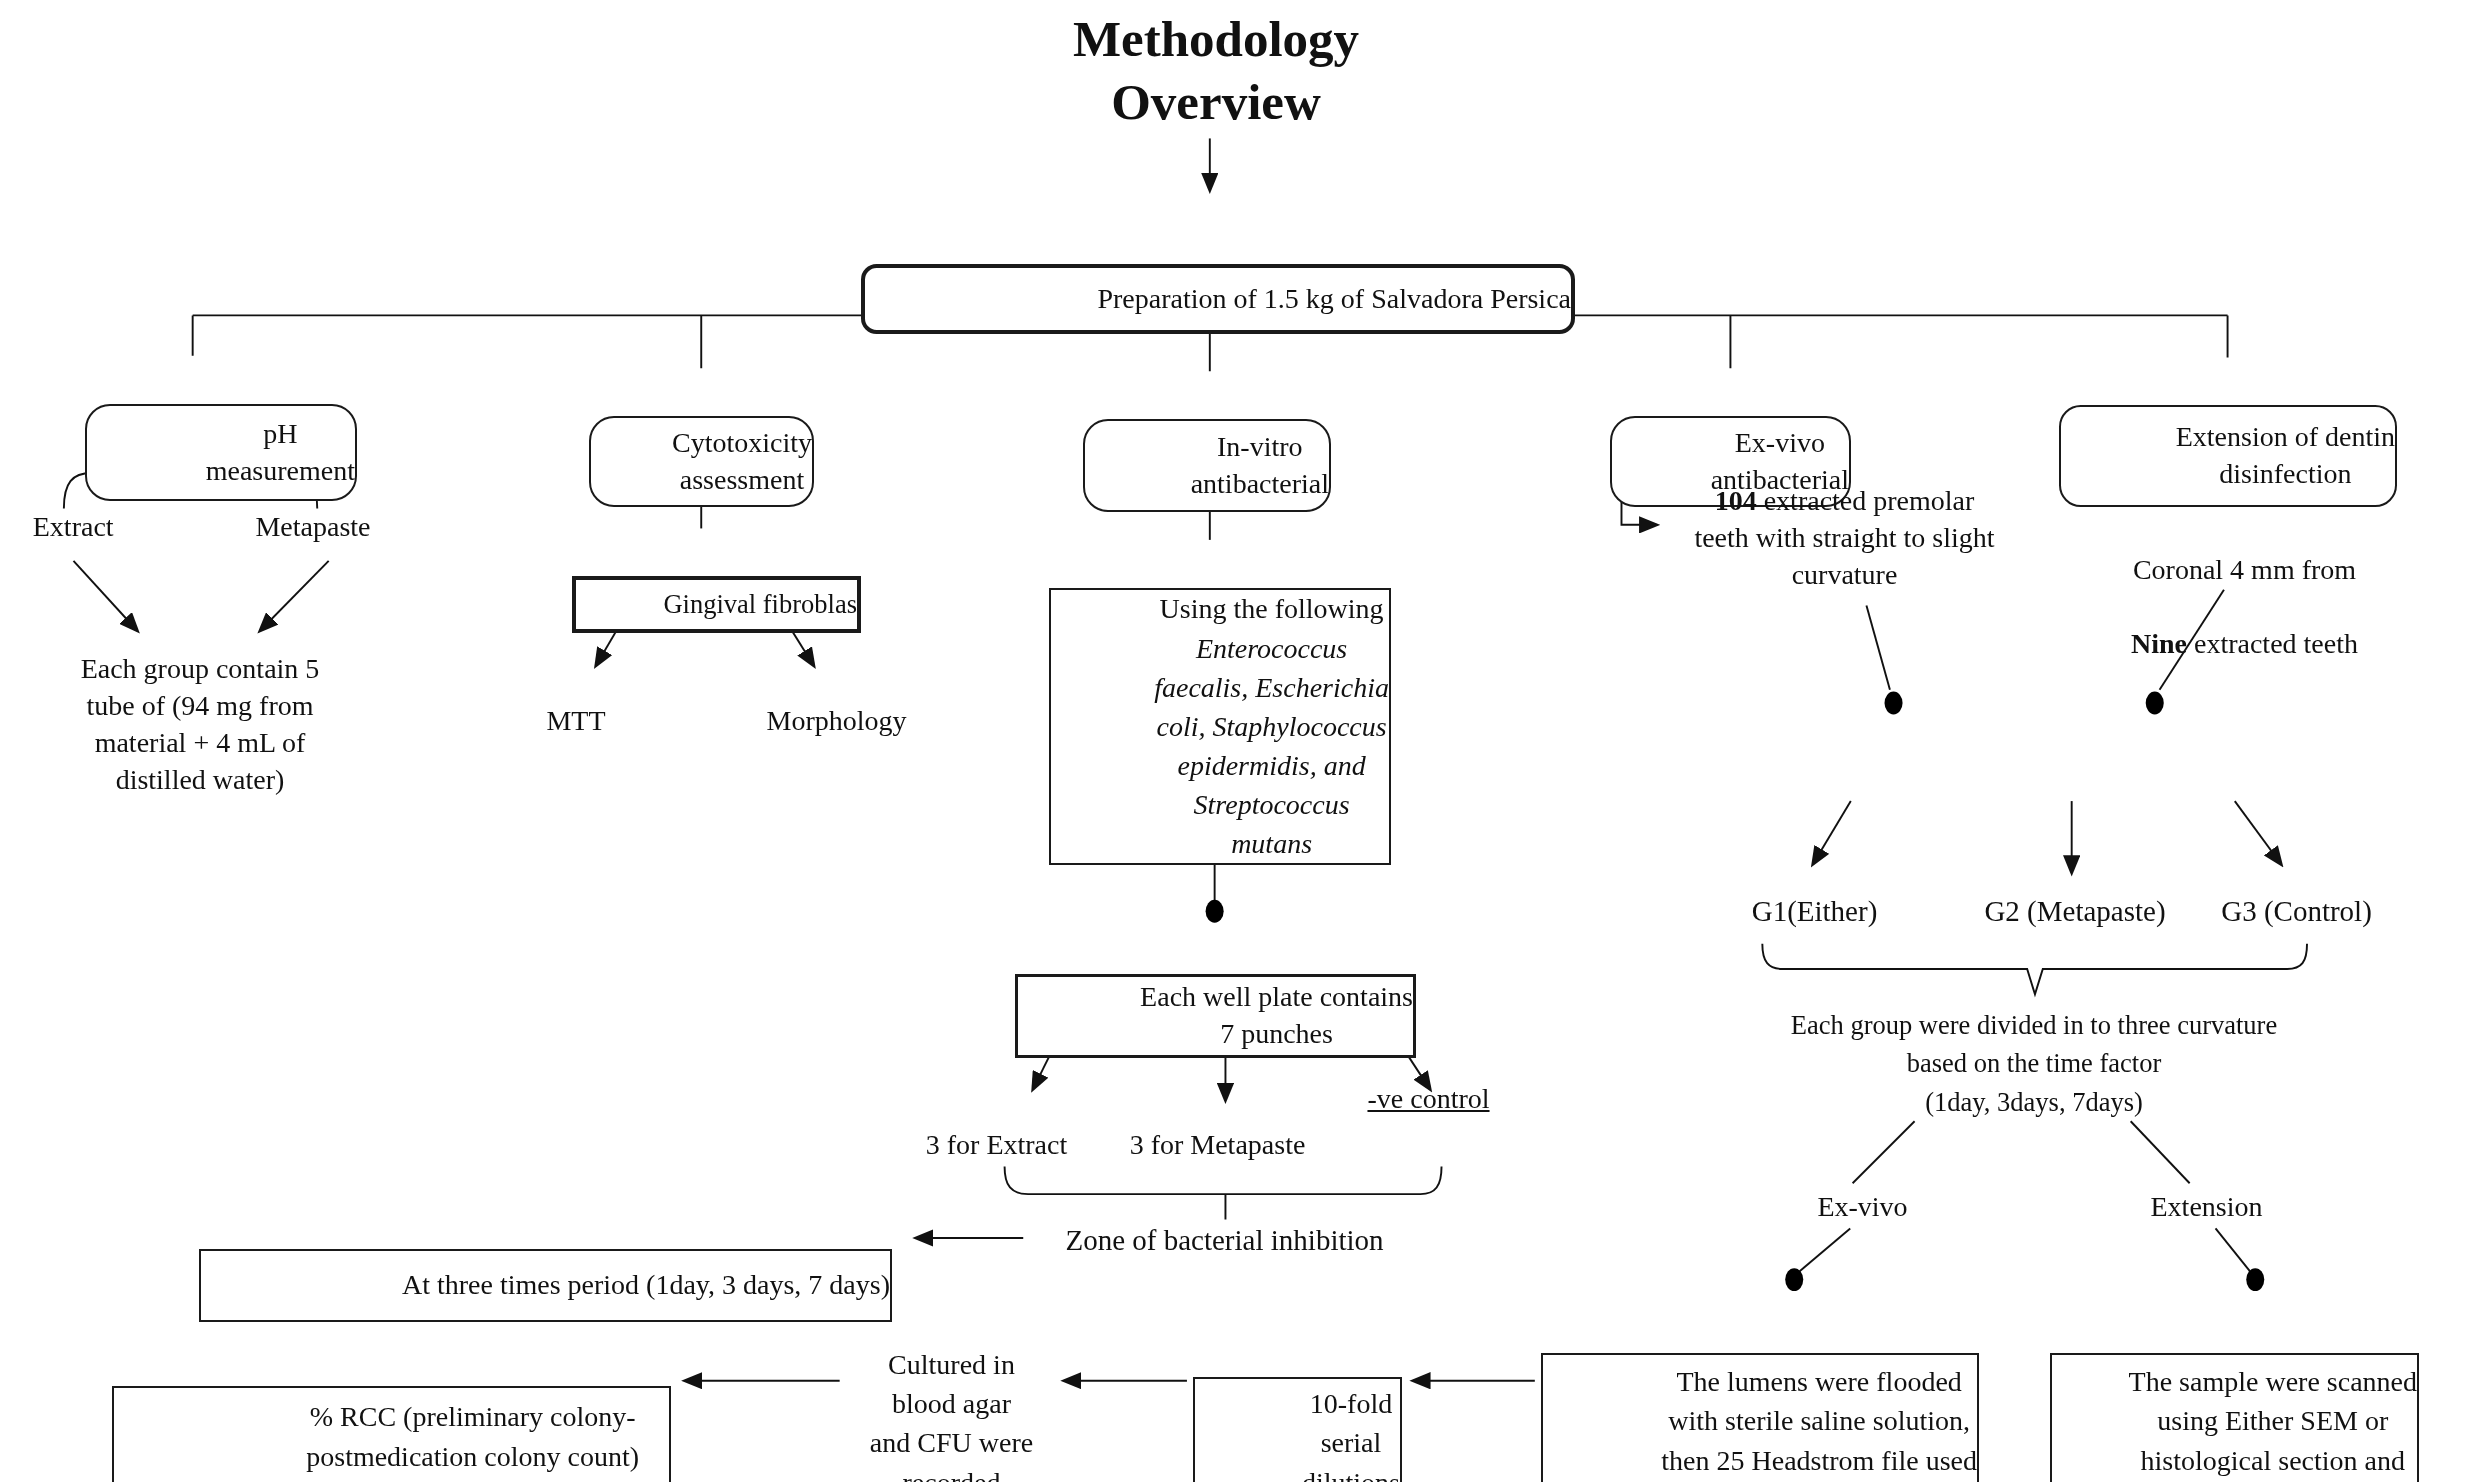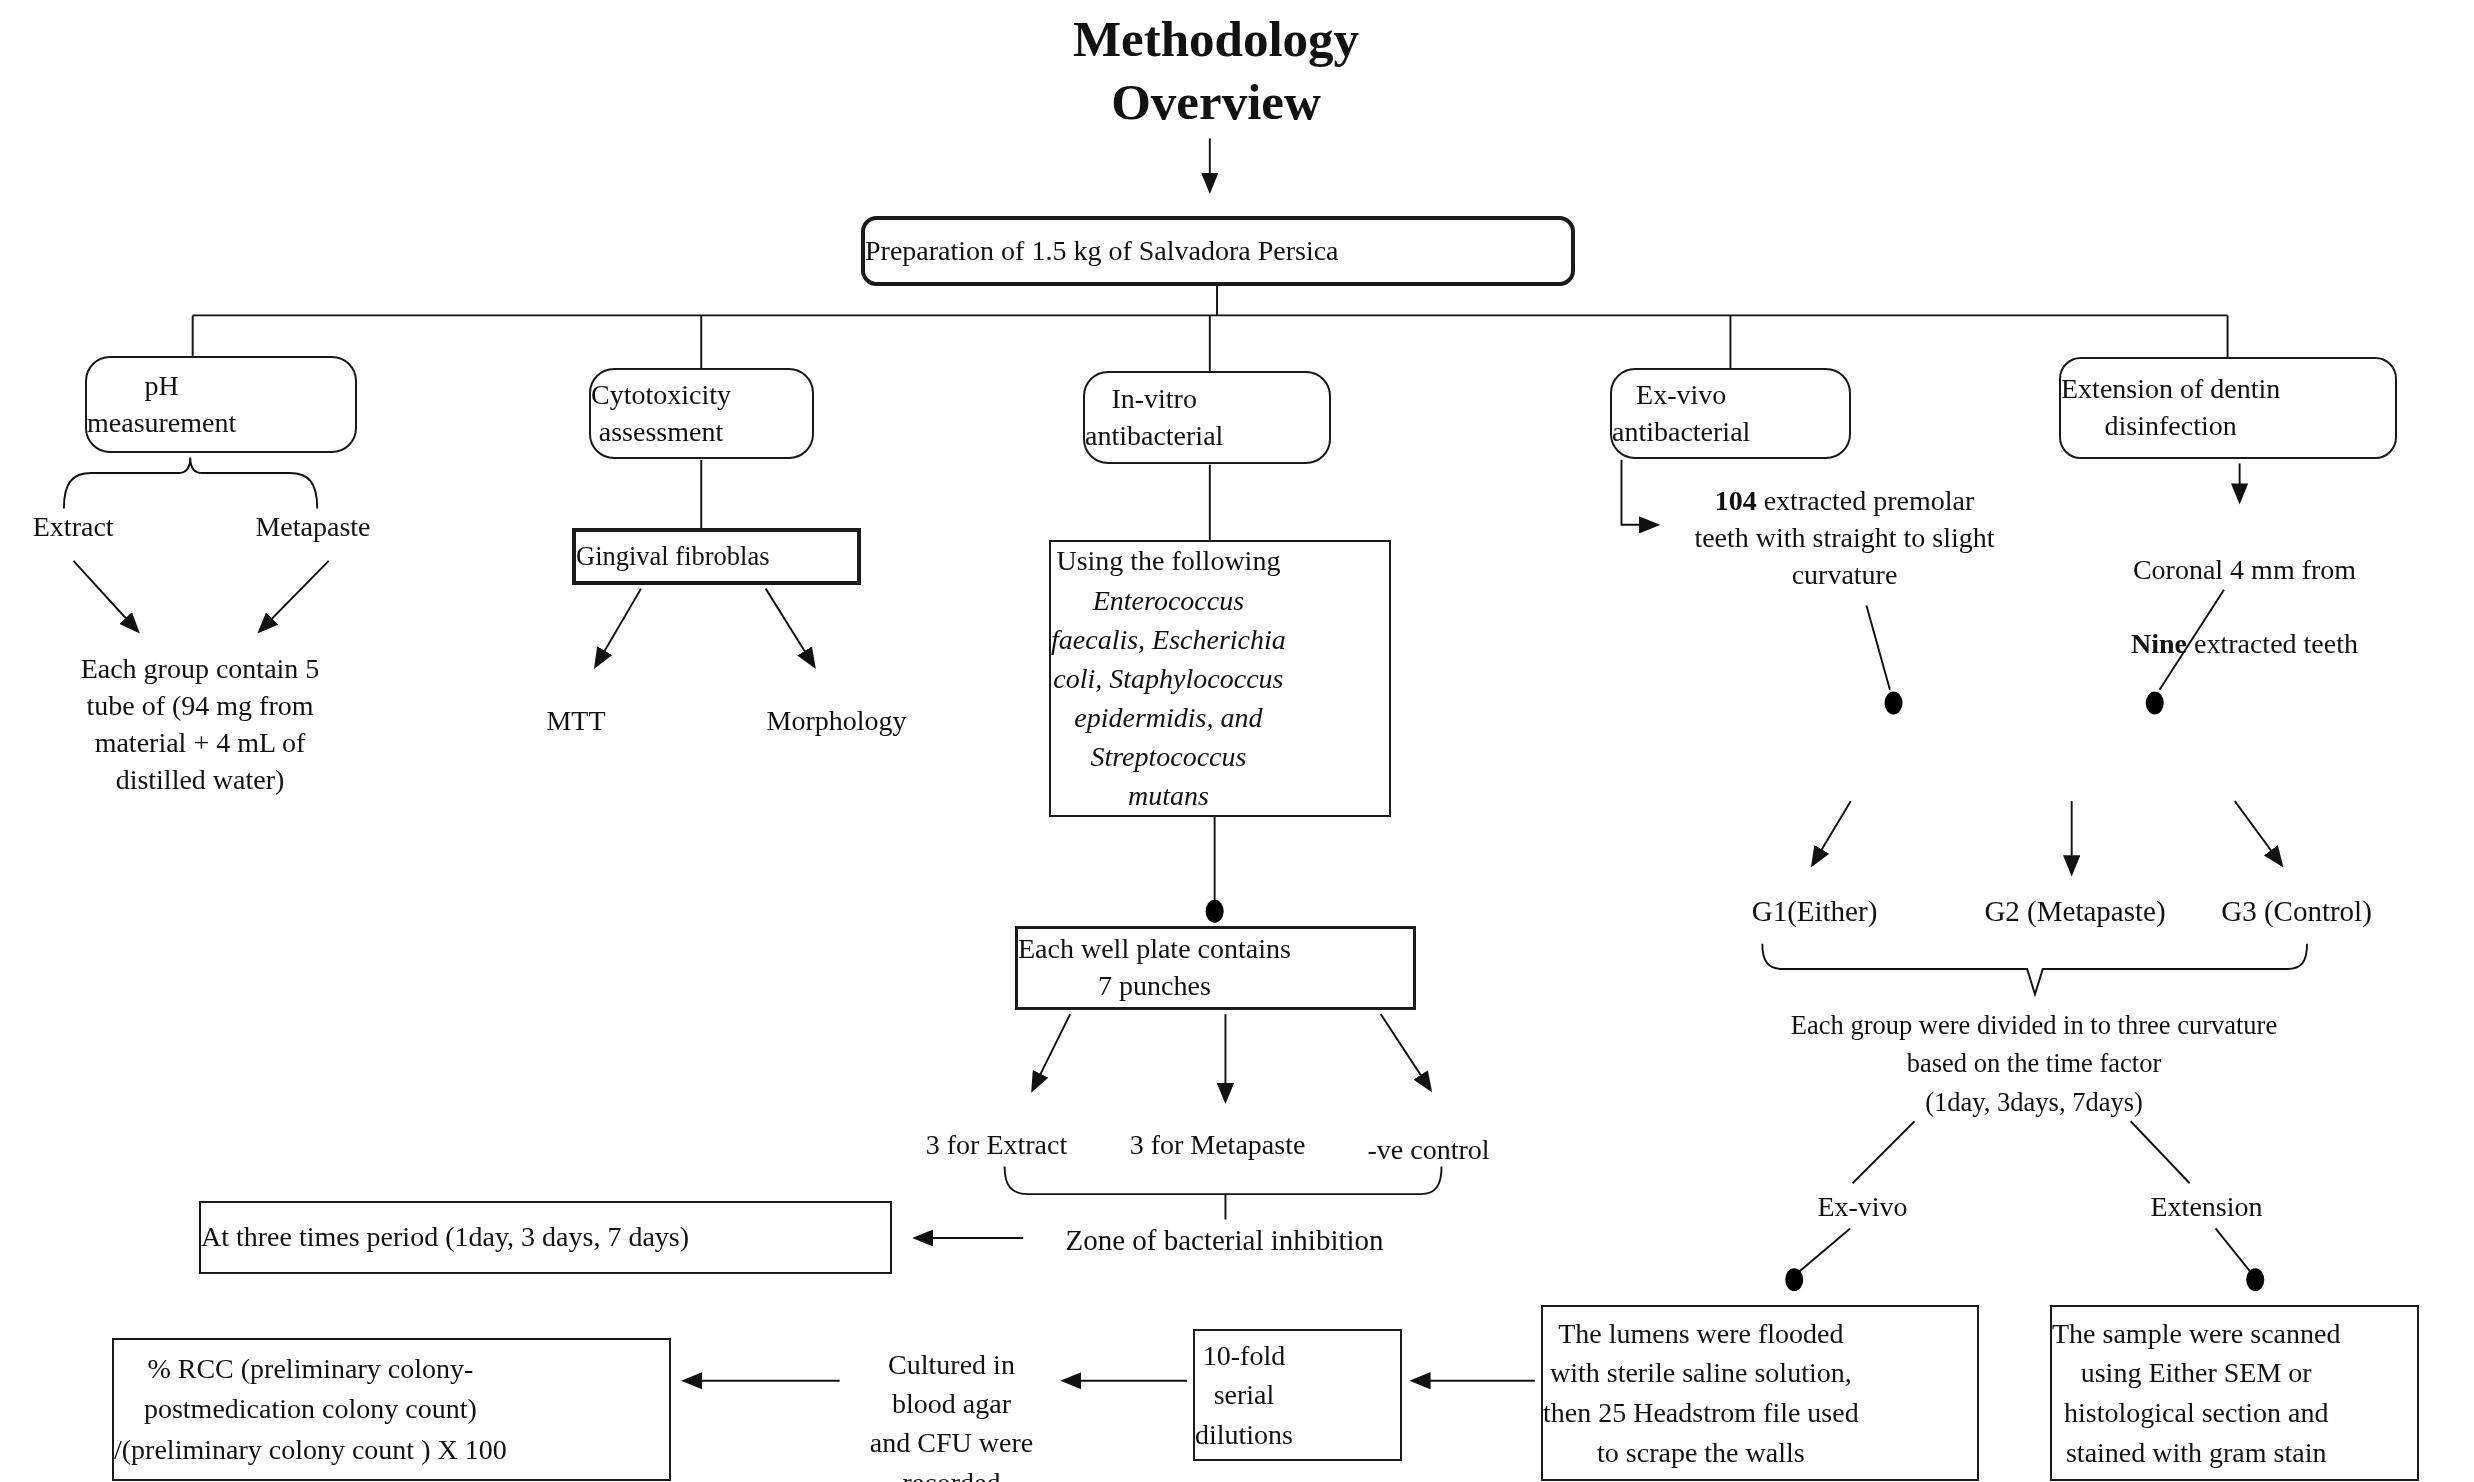"Preparation of 1.5 kg of" .box { justify-content: flex-start -> flex-end; margin-top: none -> 48px }
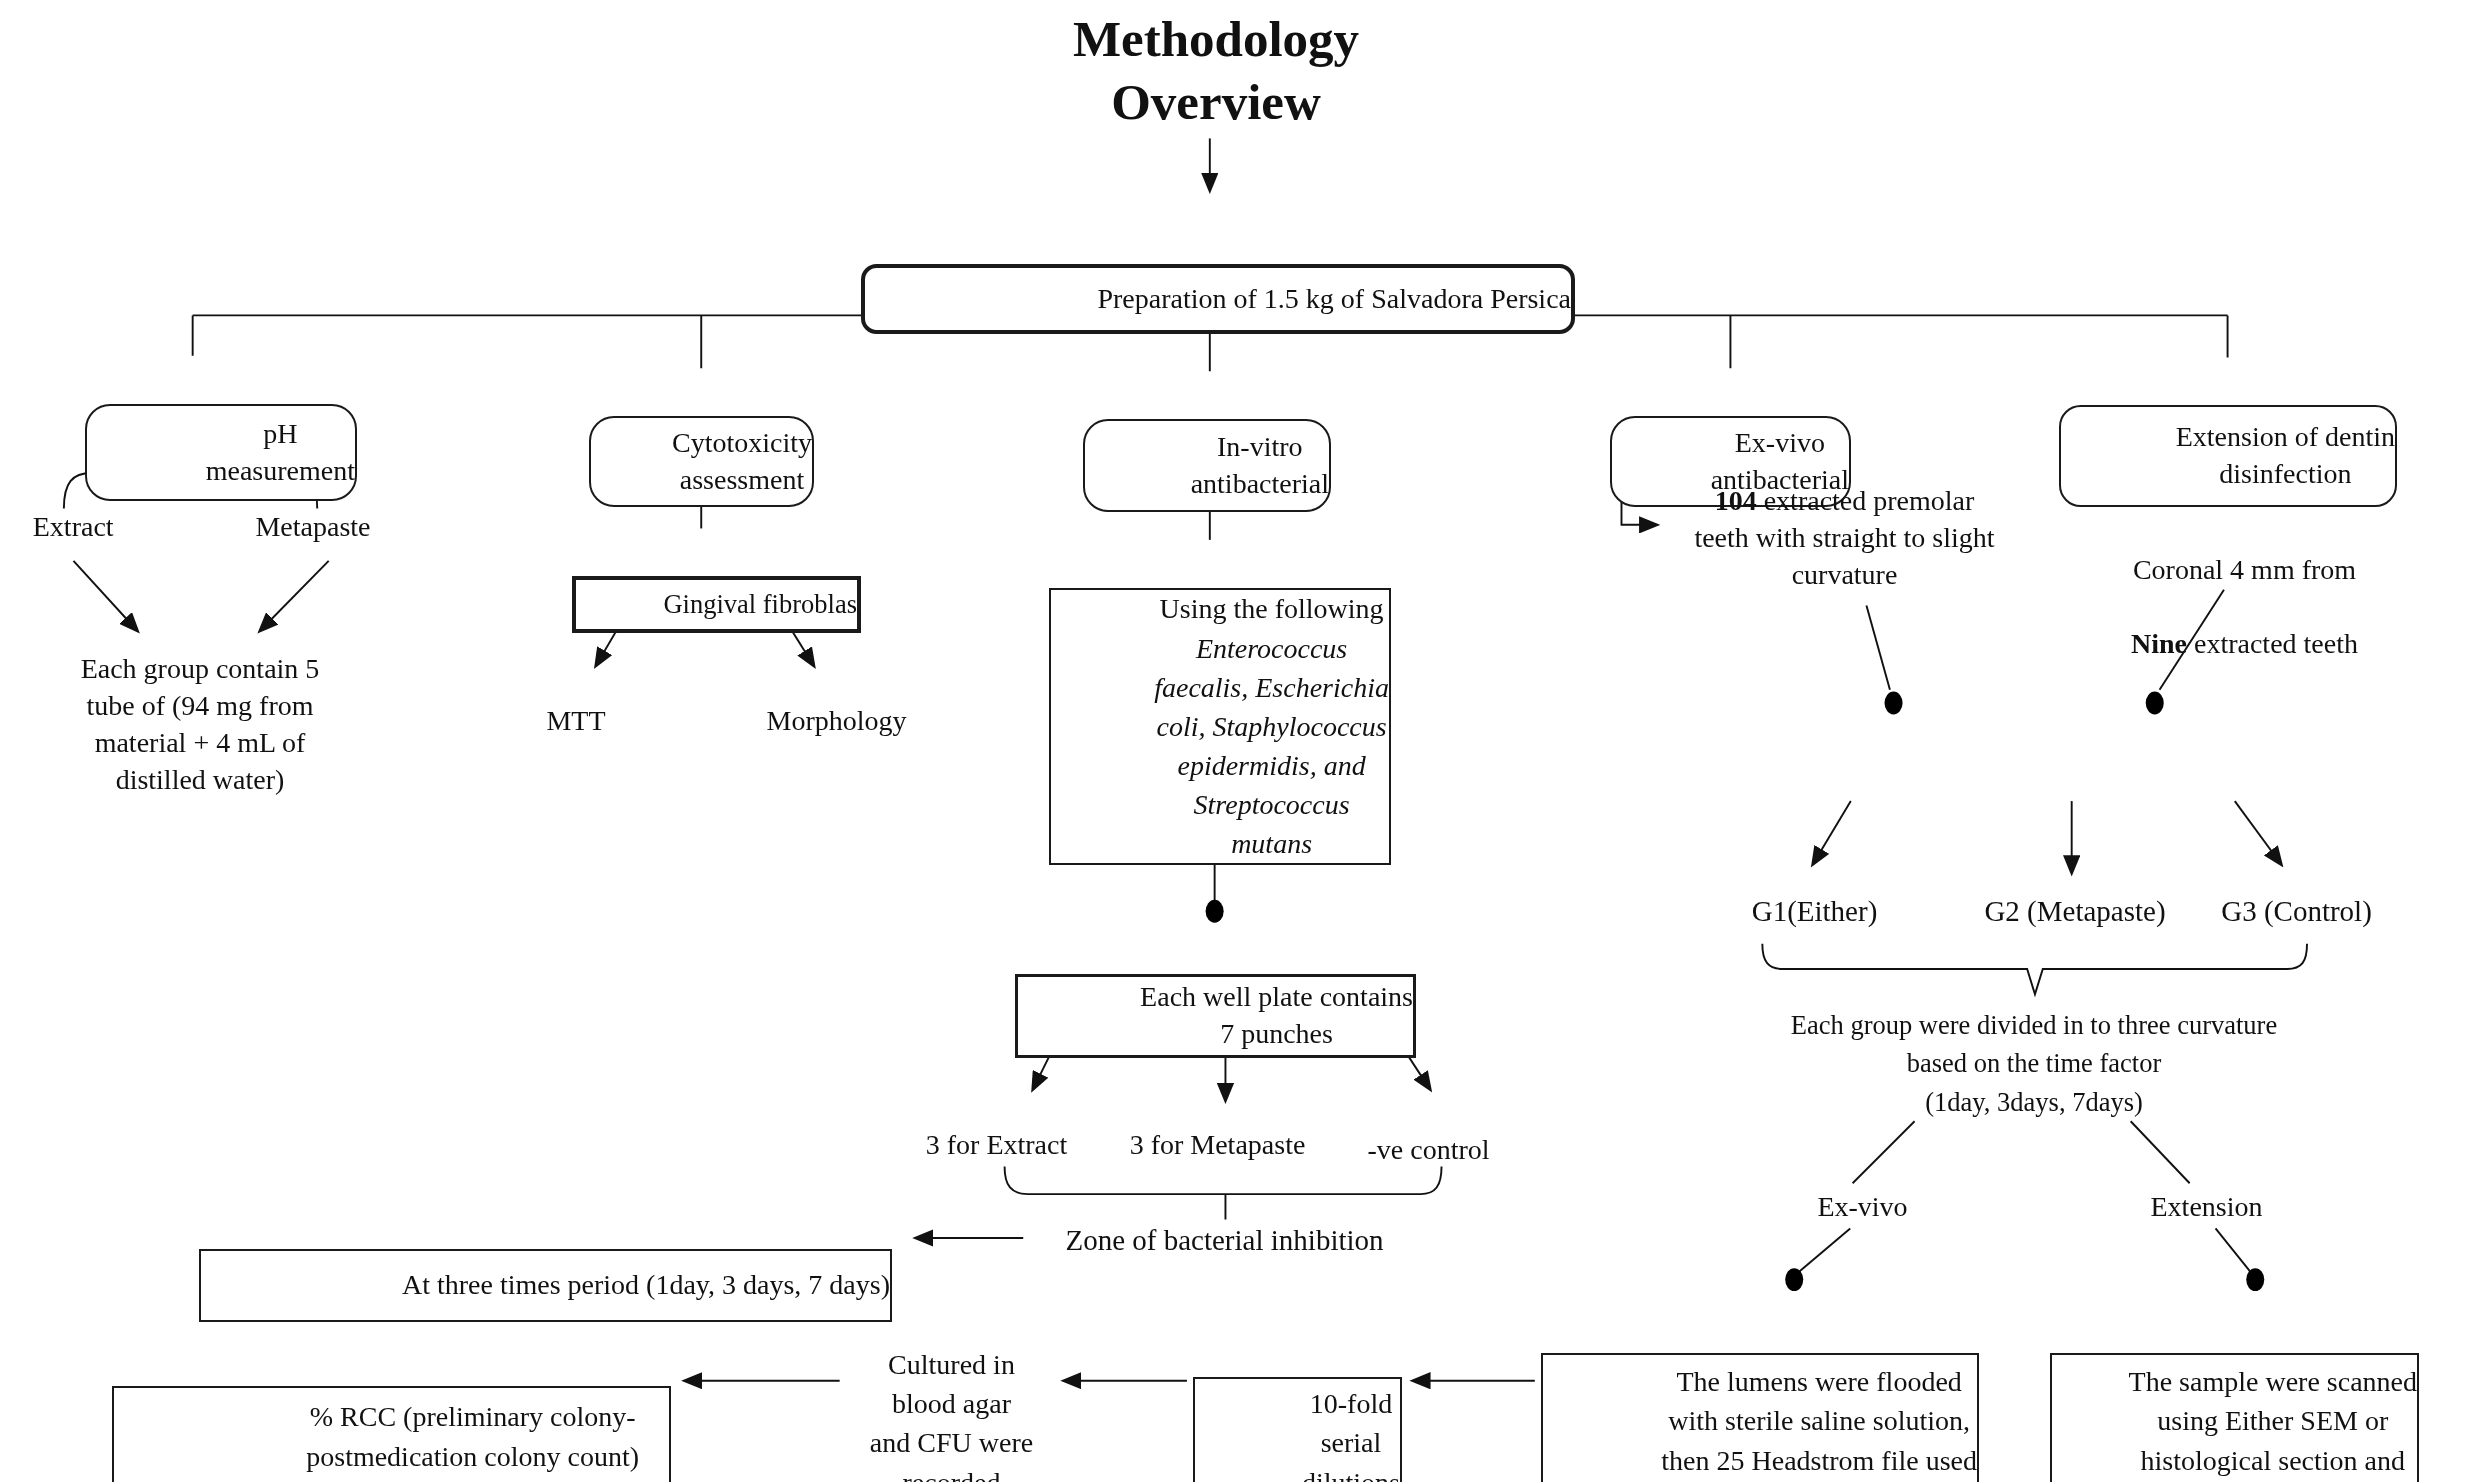"-ve control" div.abs { text-decoration: none -> underline; top: 1132px -> 1081px }
